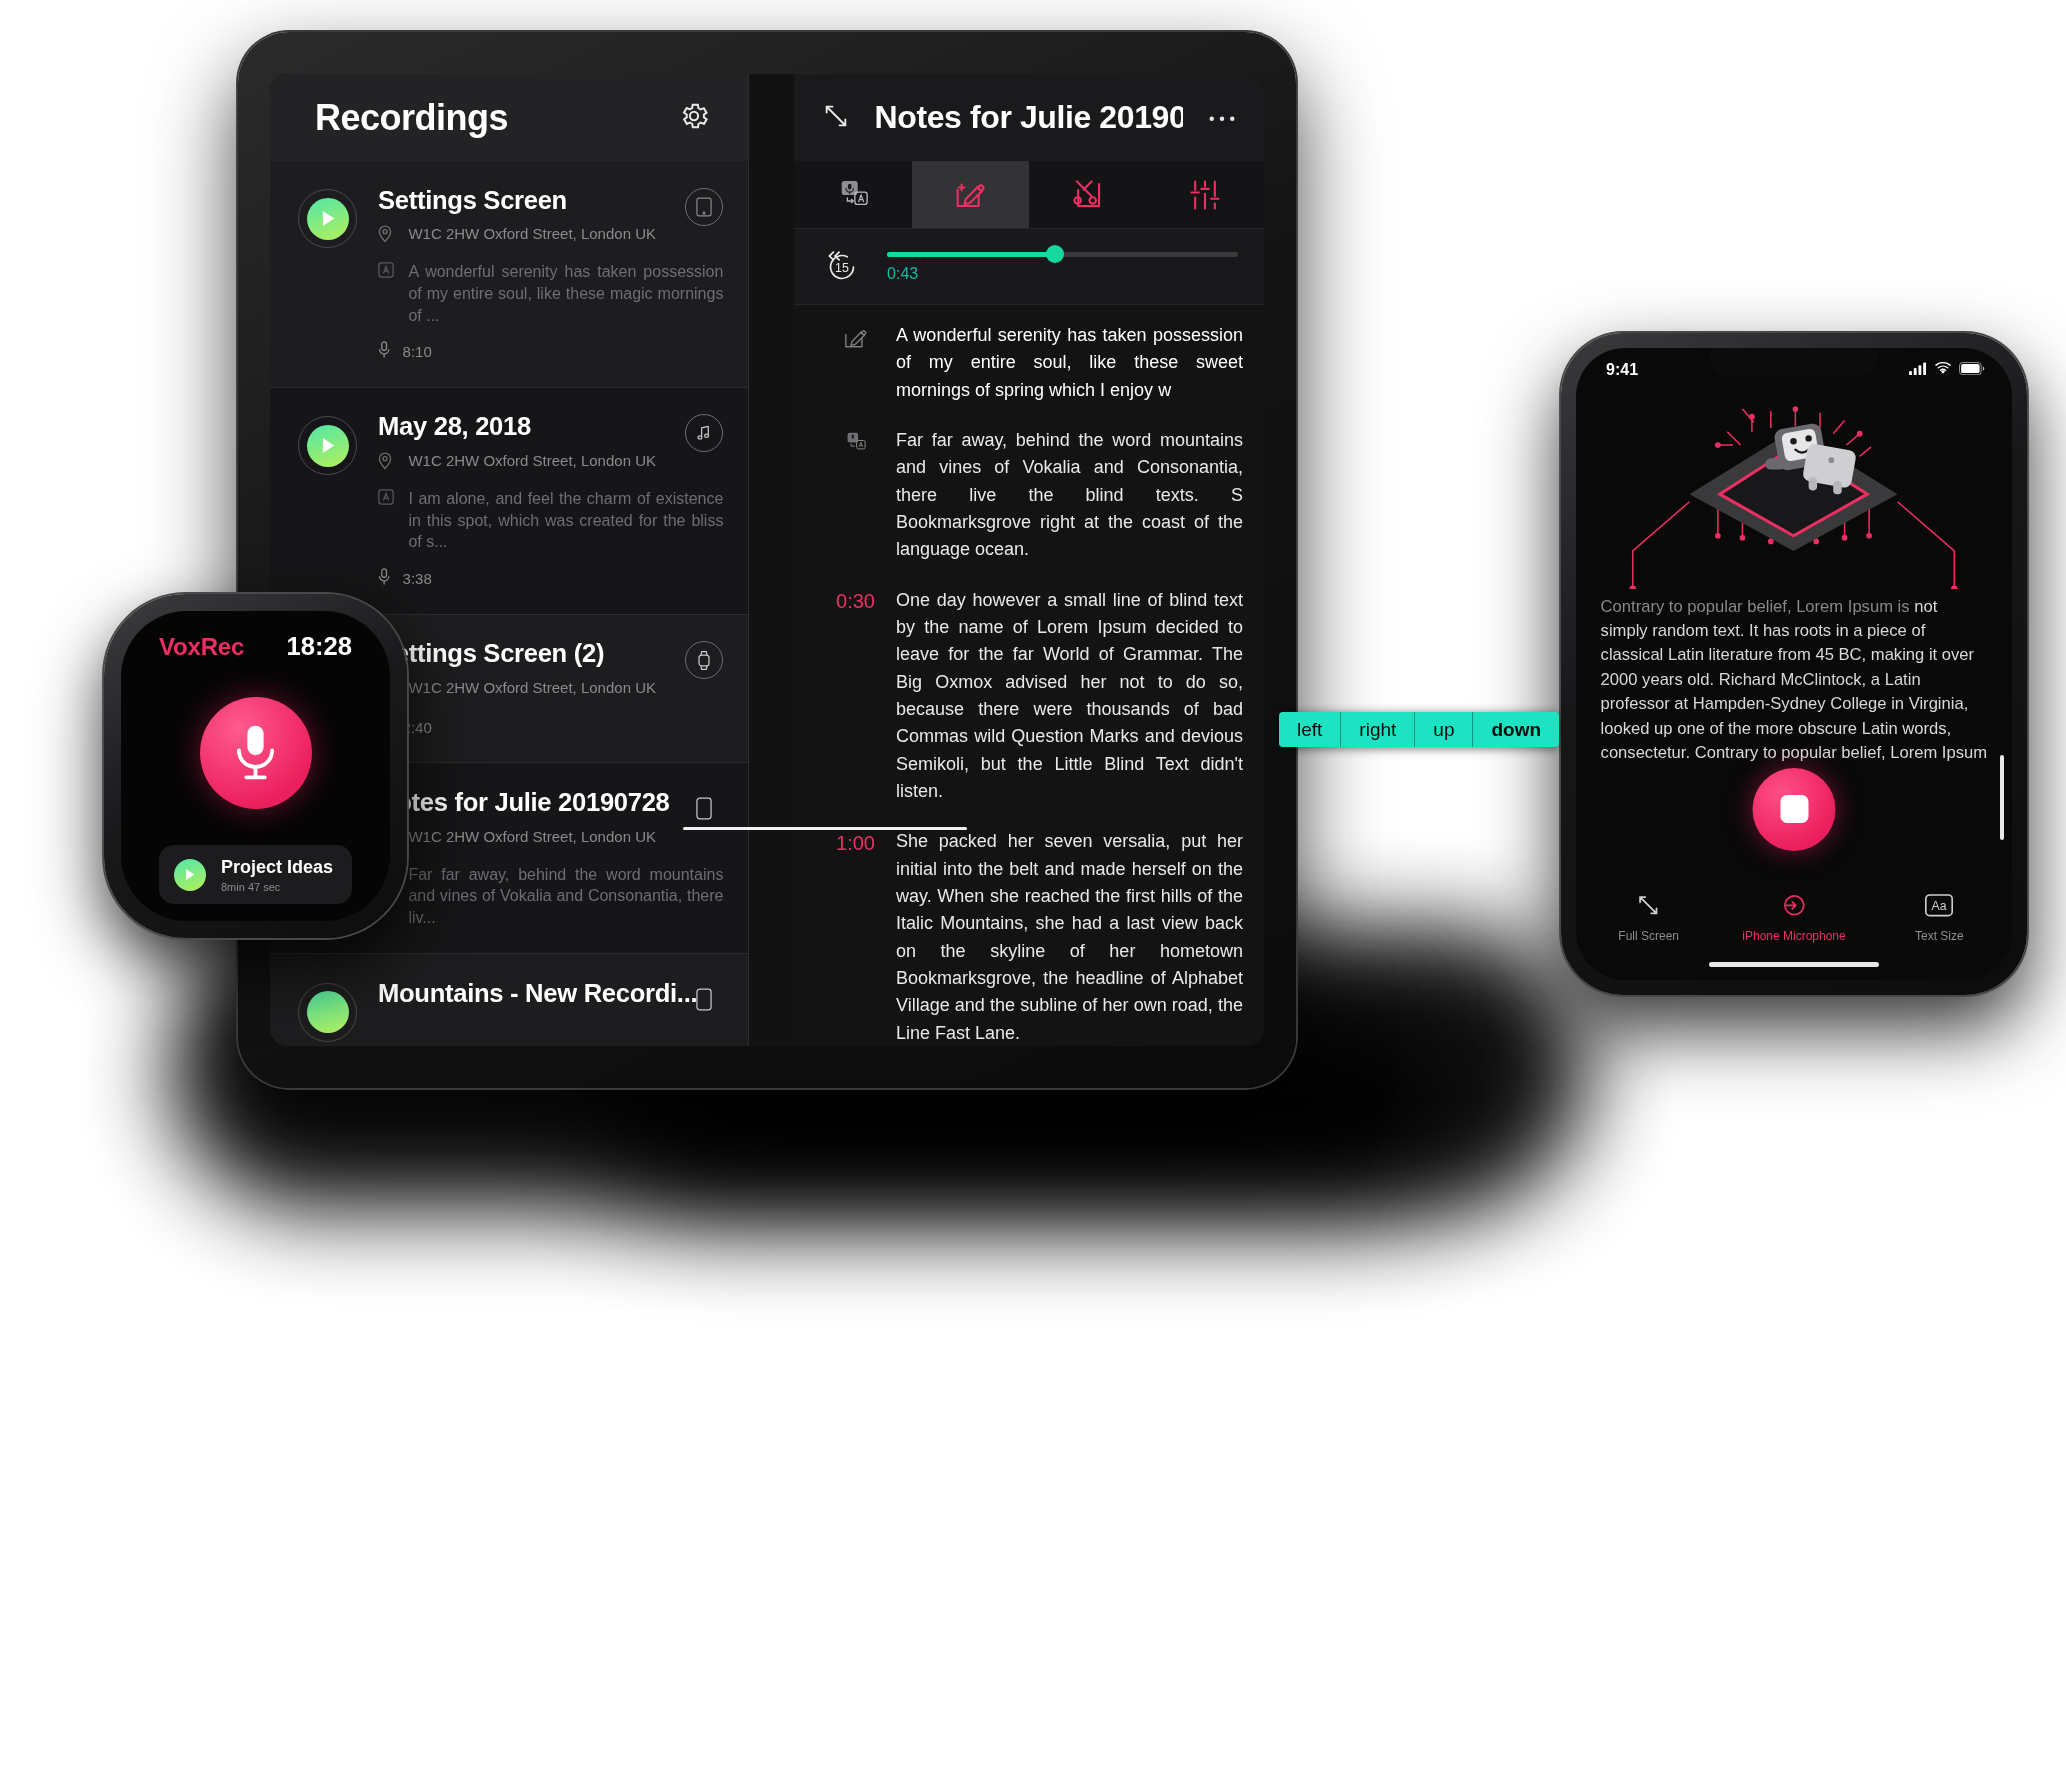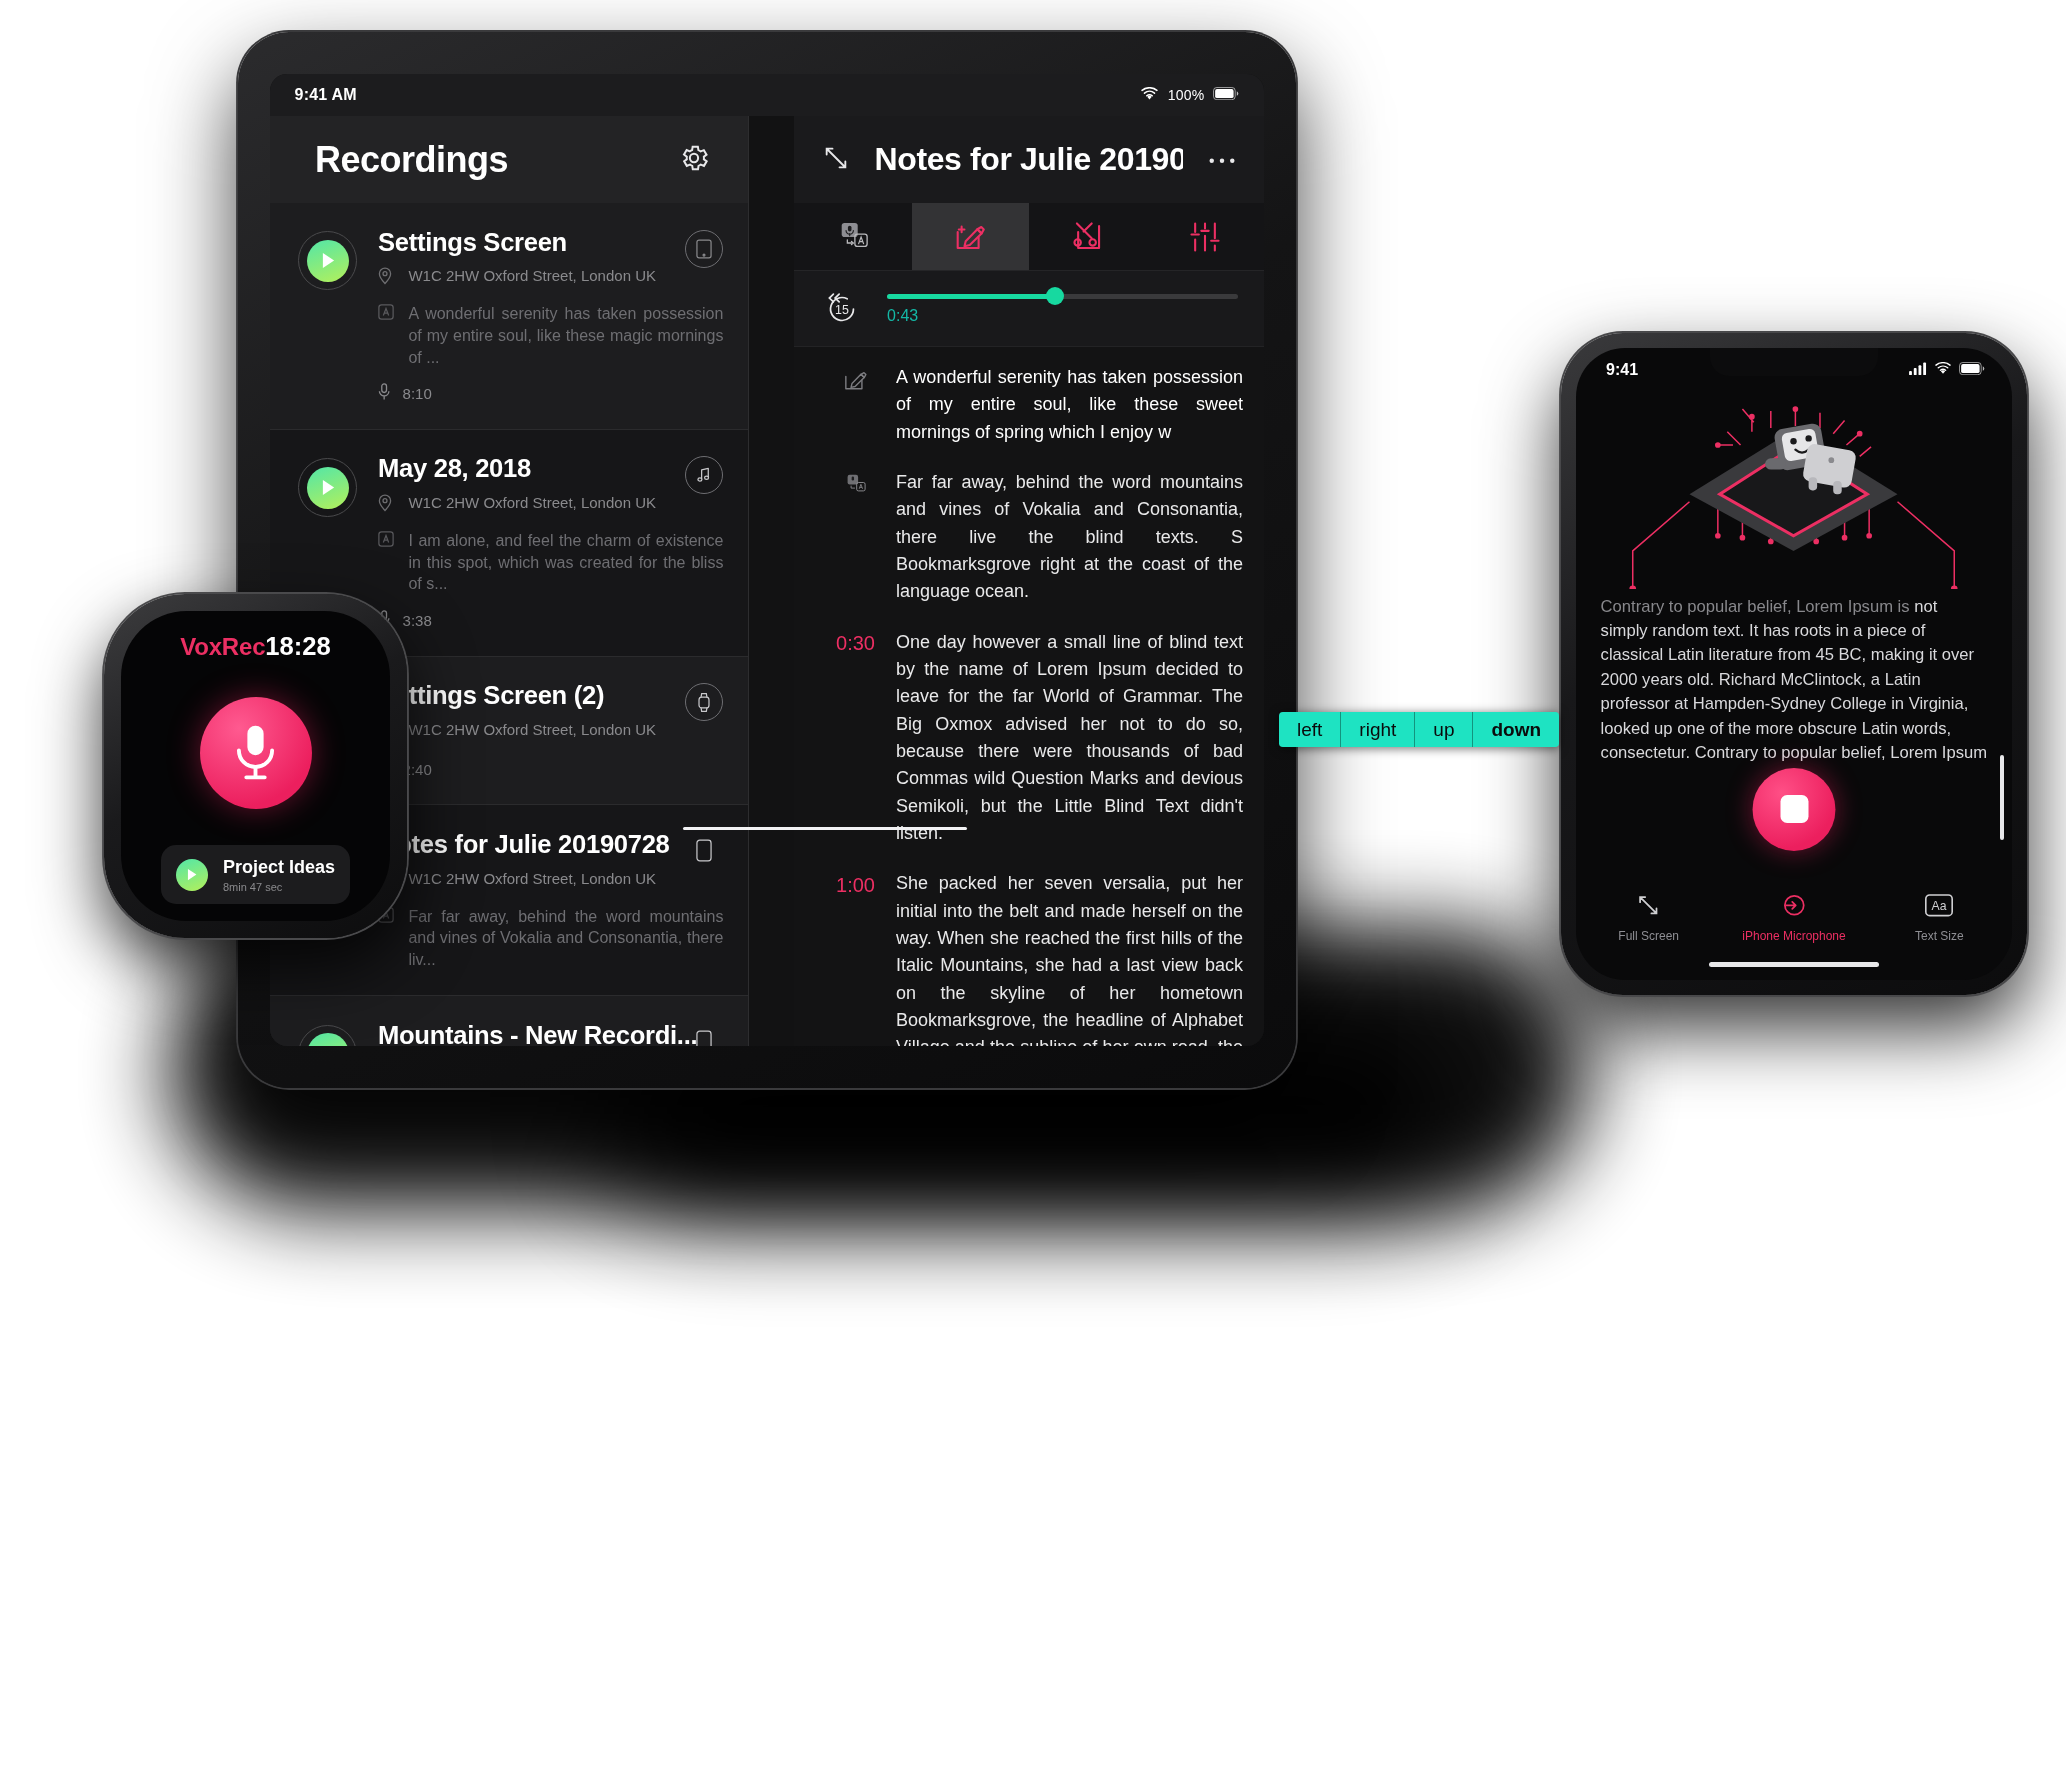"9:41 AM" div.ipad-status { html: <div> <div>9:41 AM</div> <div> <span> <svg> <path></path> <path></path> <path></path> <path></path> </svg> </span> <span>100%</span> <span> <svg> <rect></rect> <rect></rect> <path></path> </svg> </span> </div> </div> -> none }
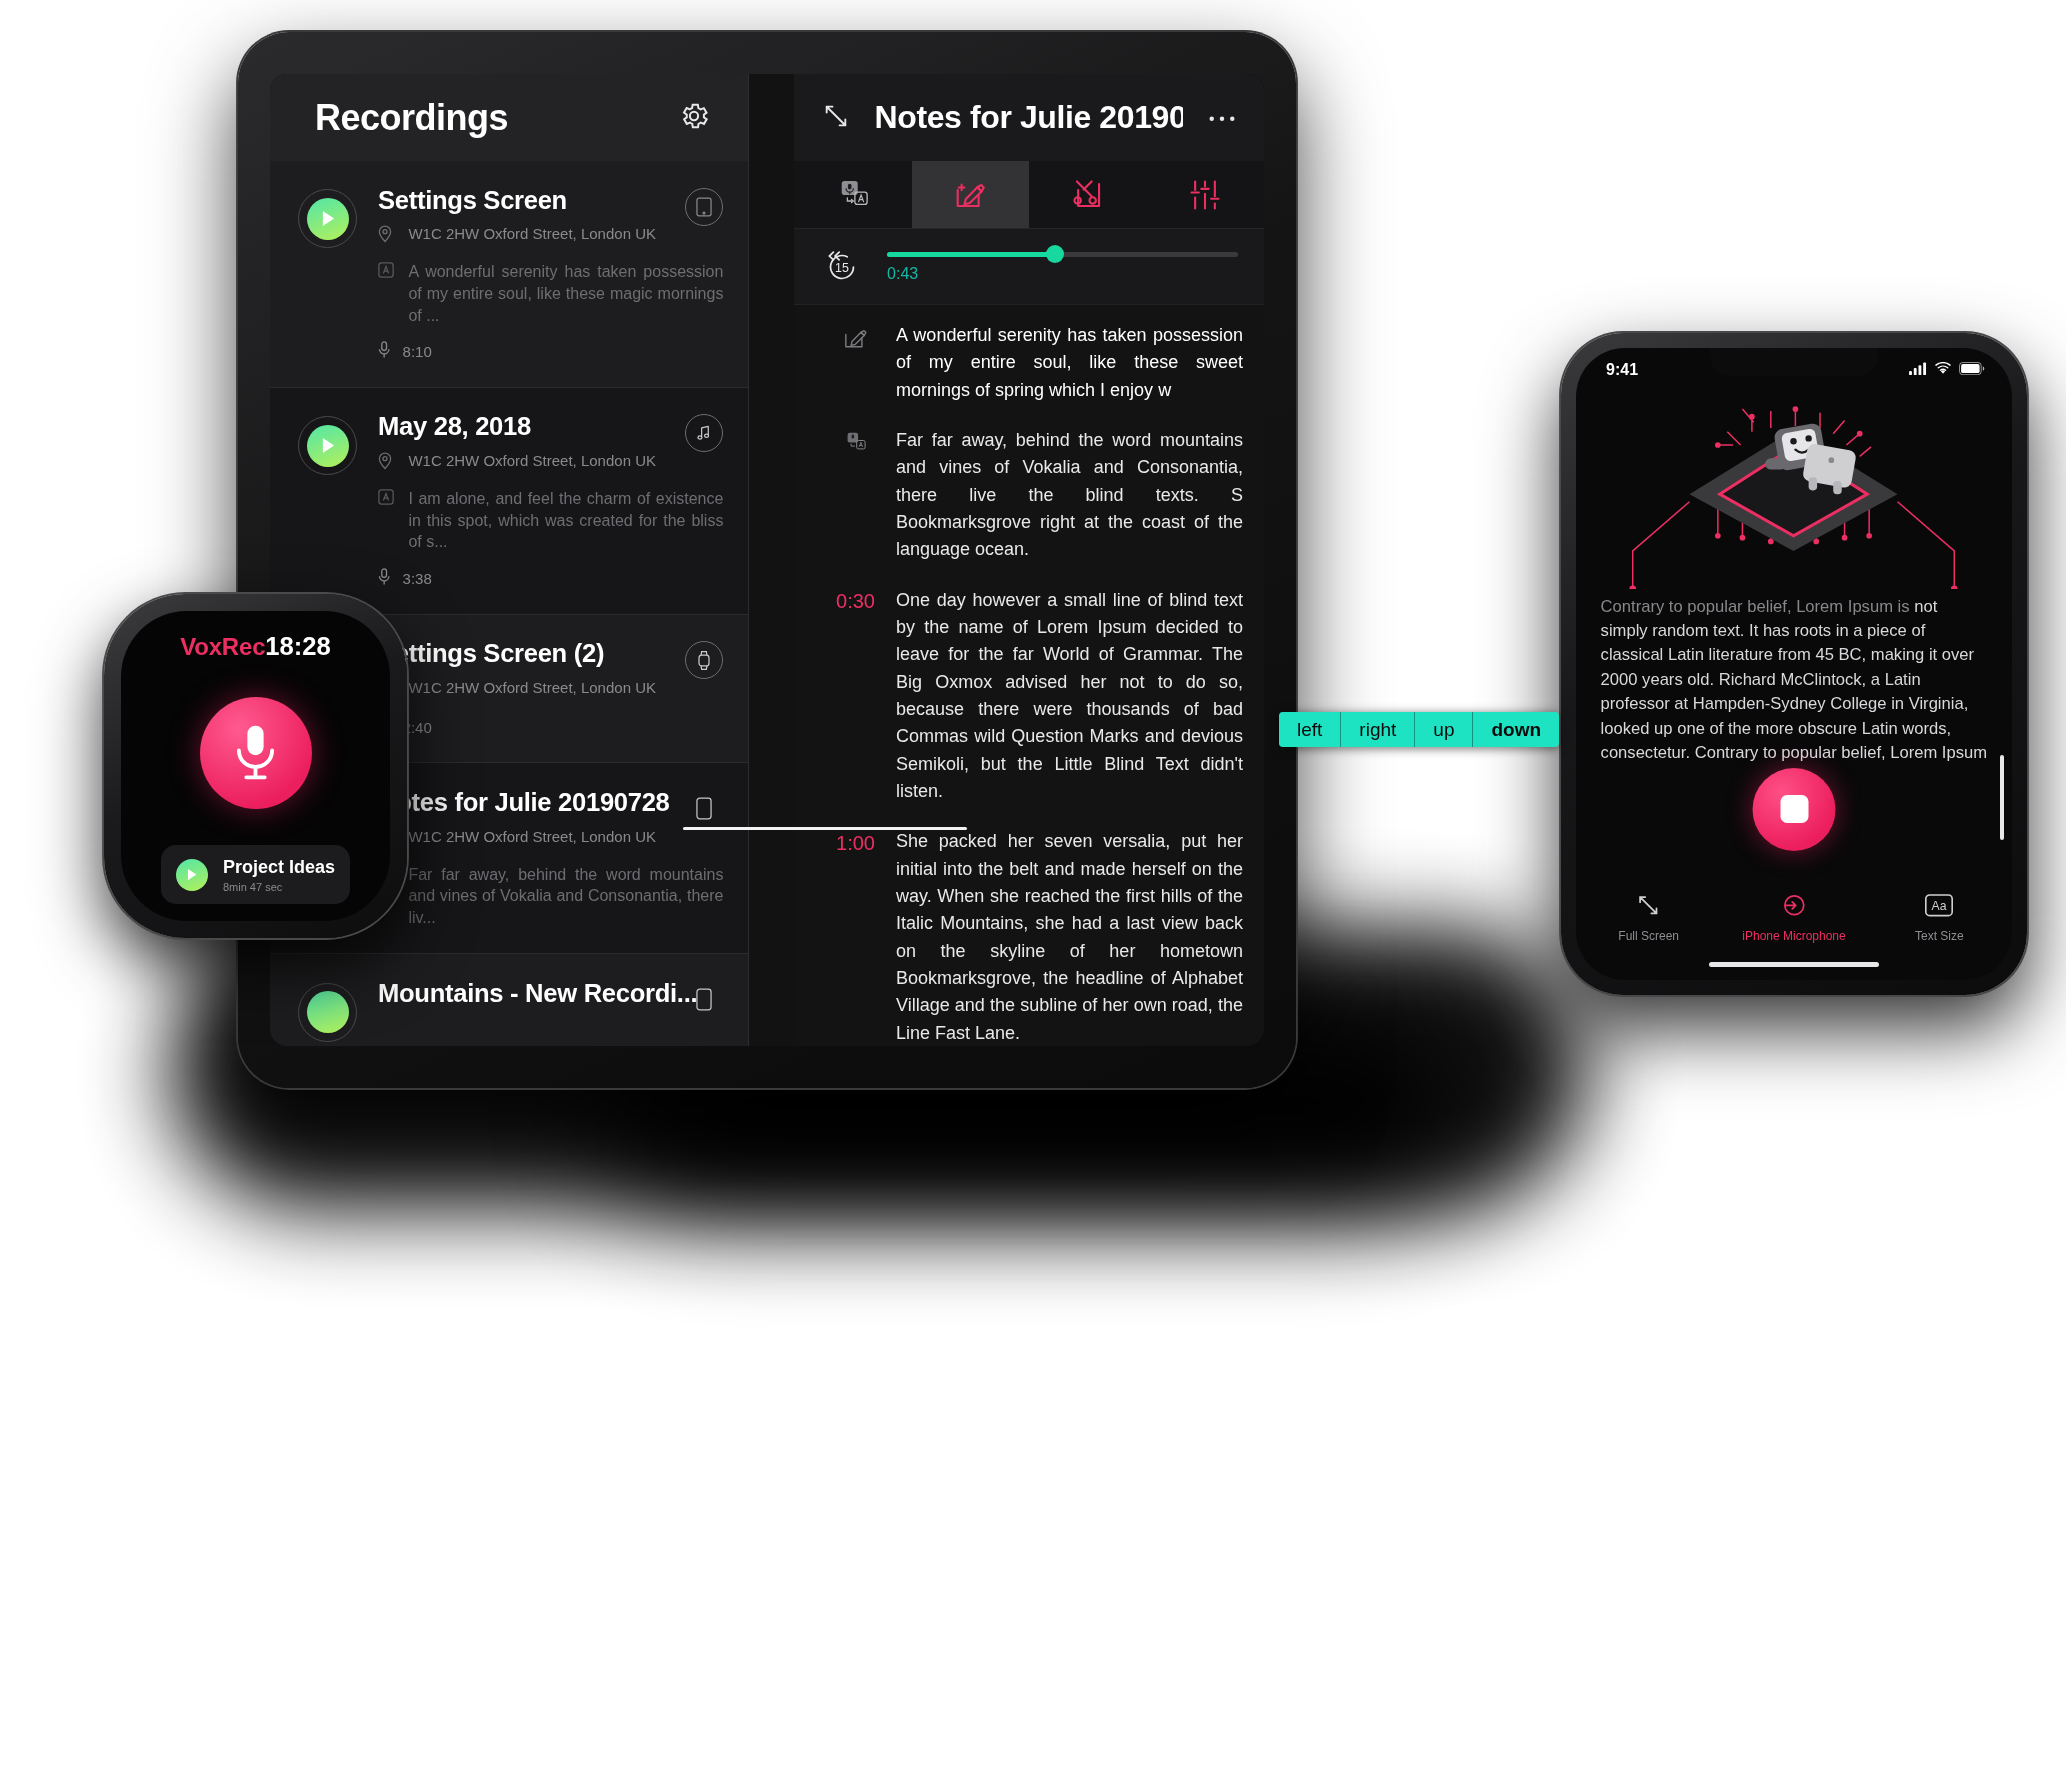"VoxRec" .watch-screen { align-items: center -> none }
